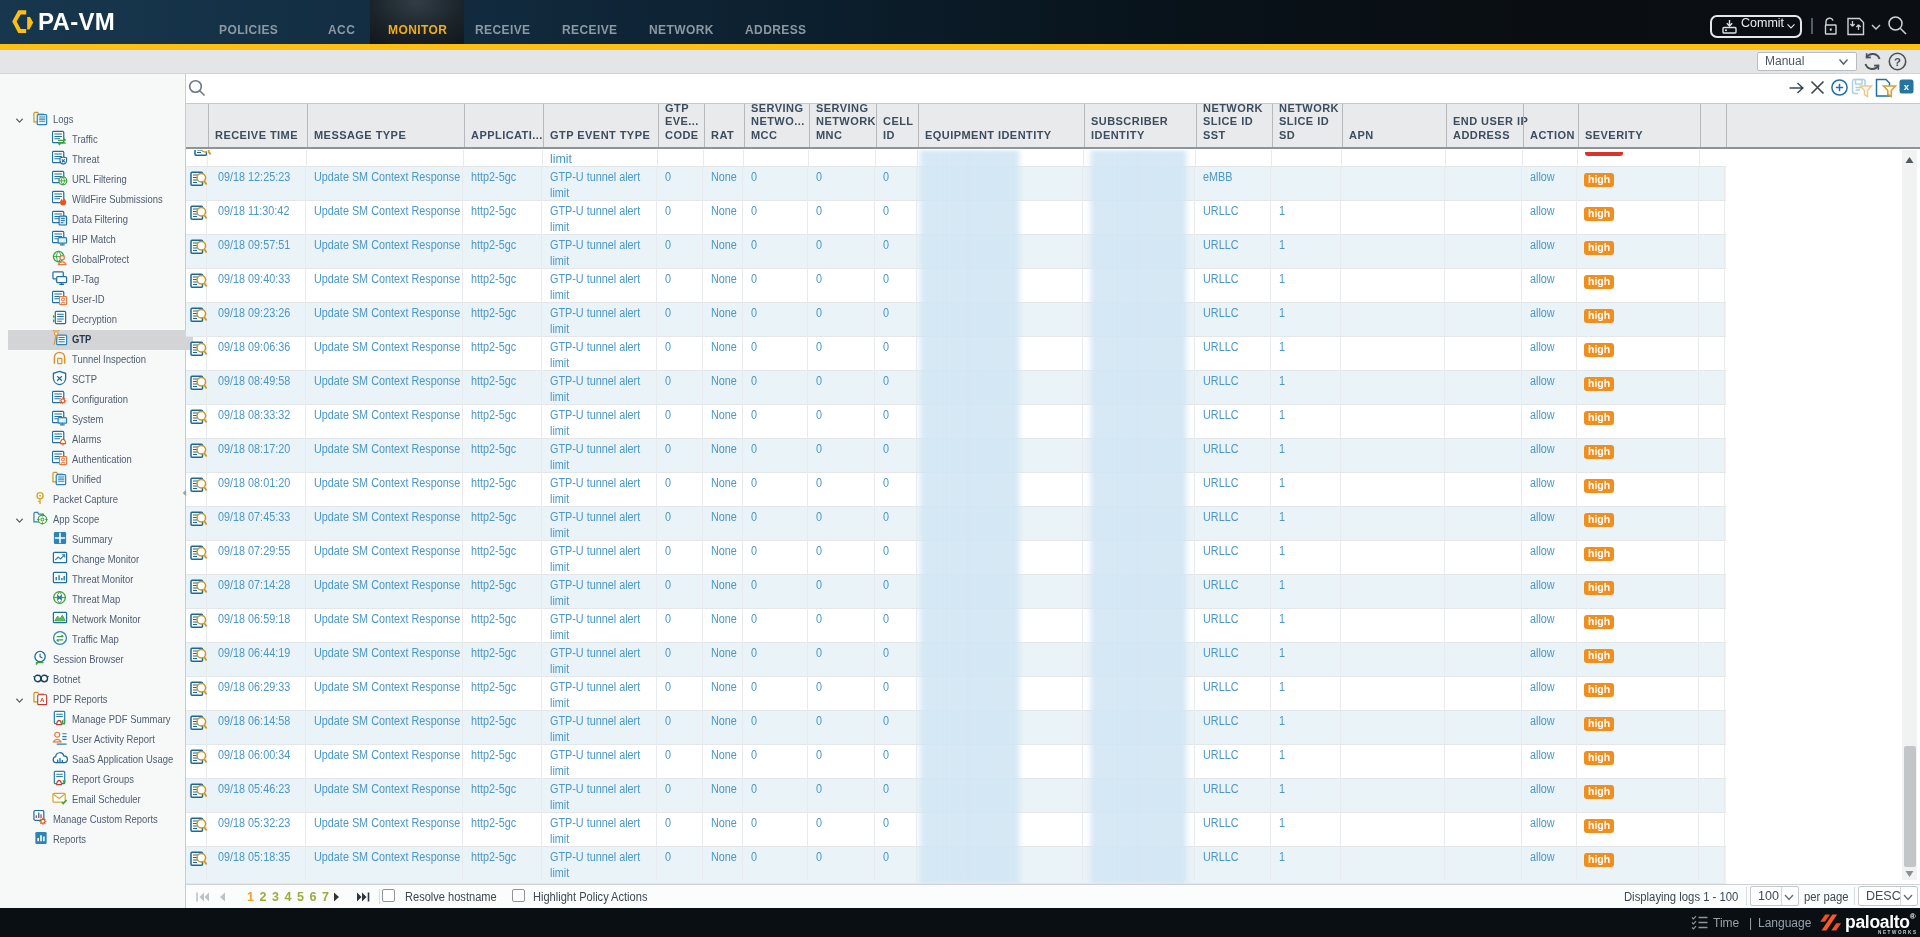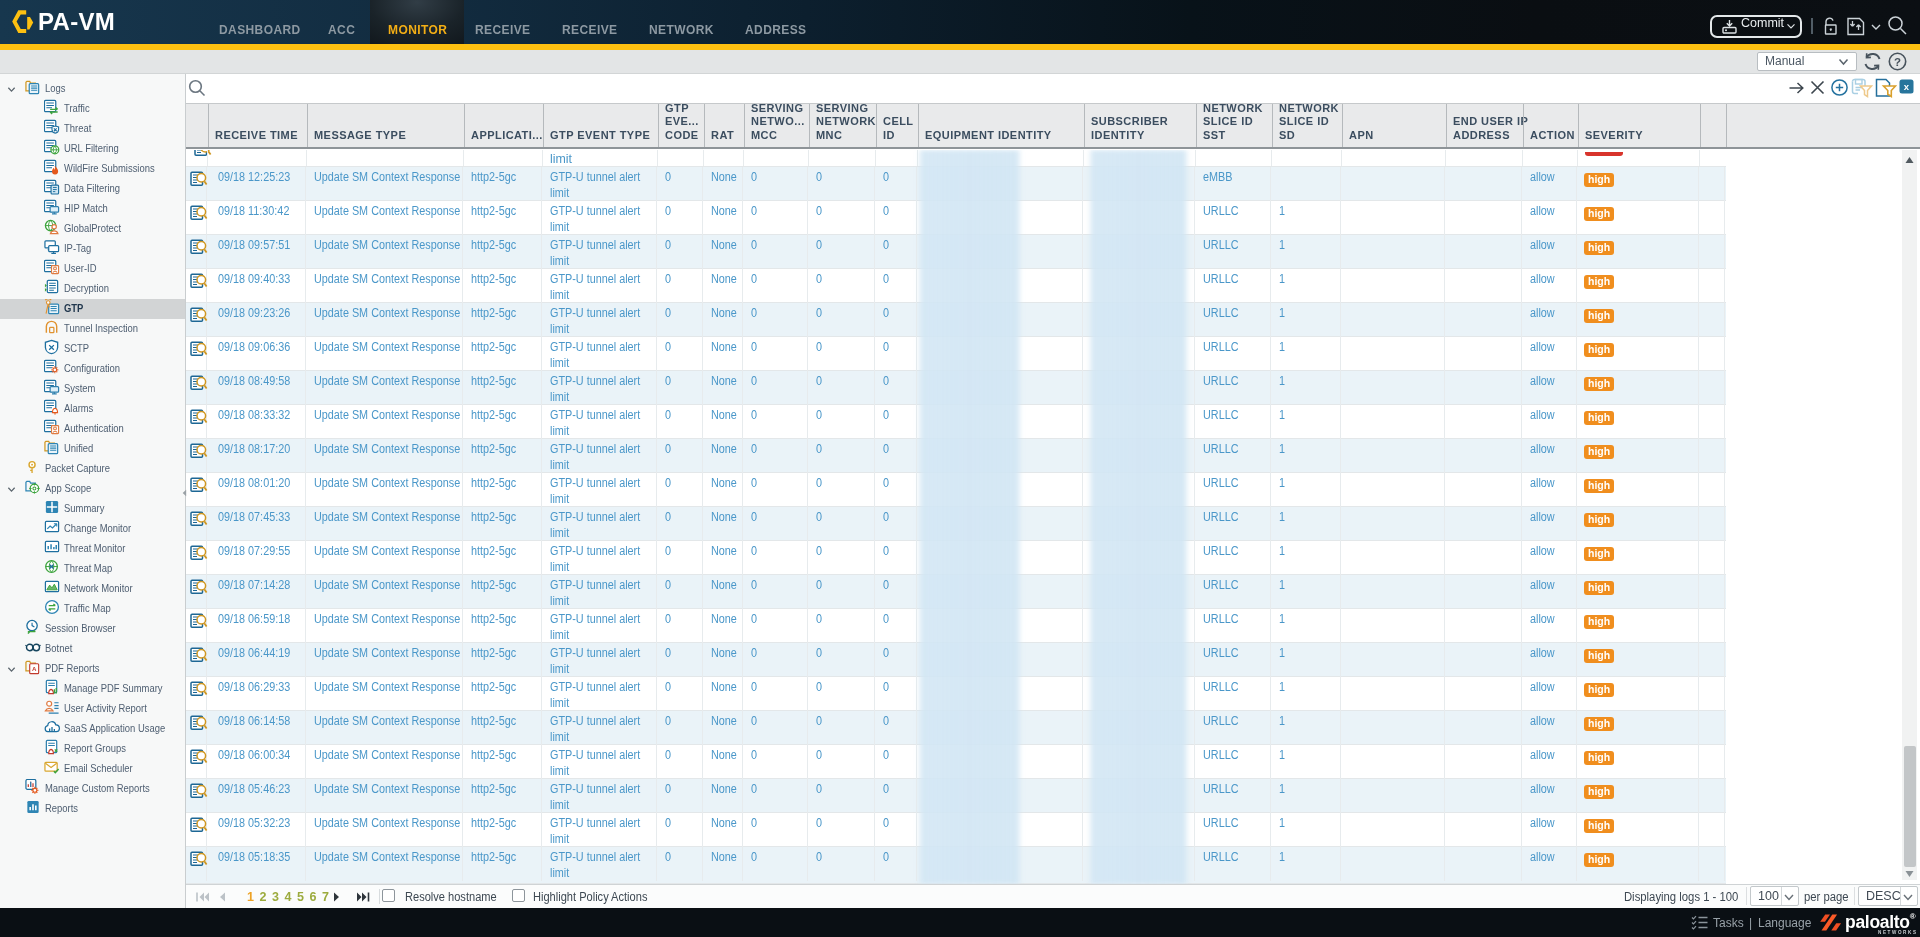"DASHBOARD" div.tab { text: DASHBOARD -> POLICIES }
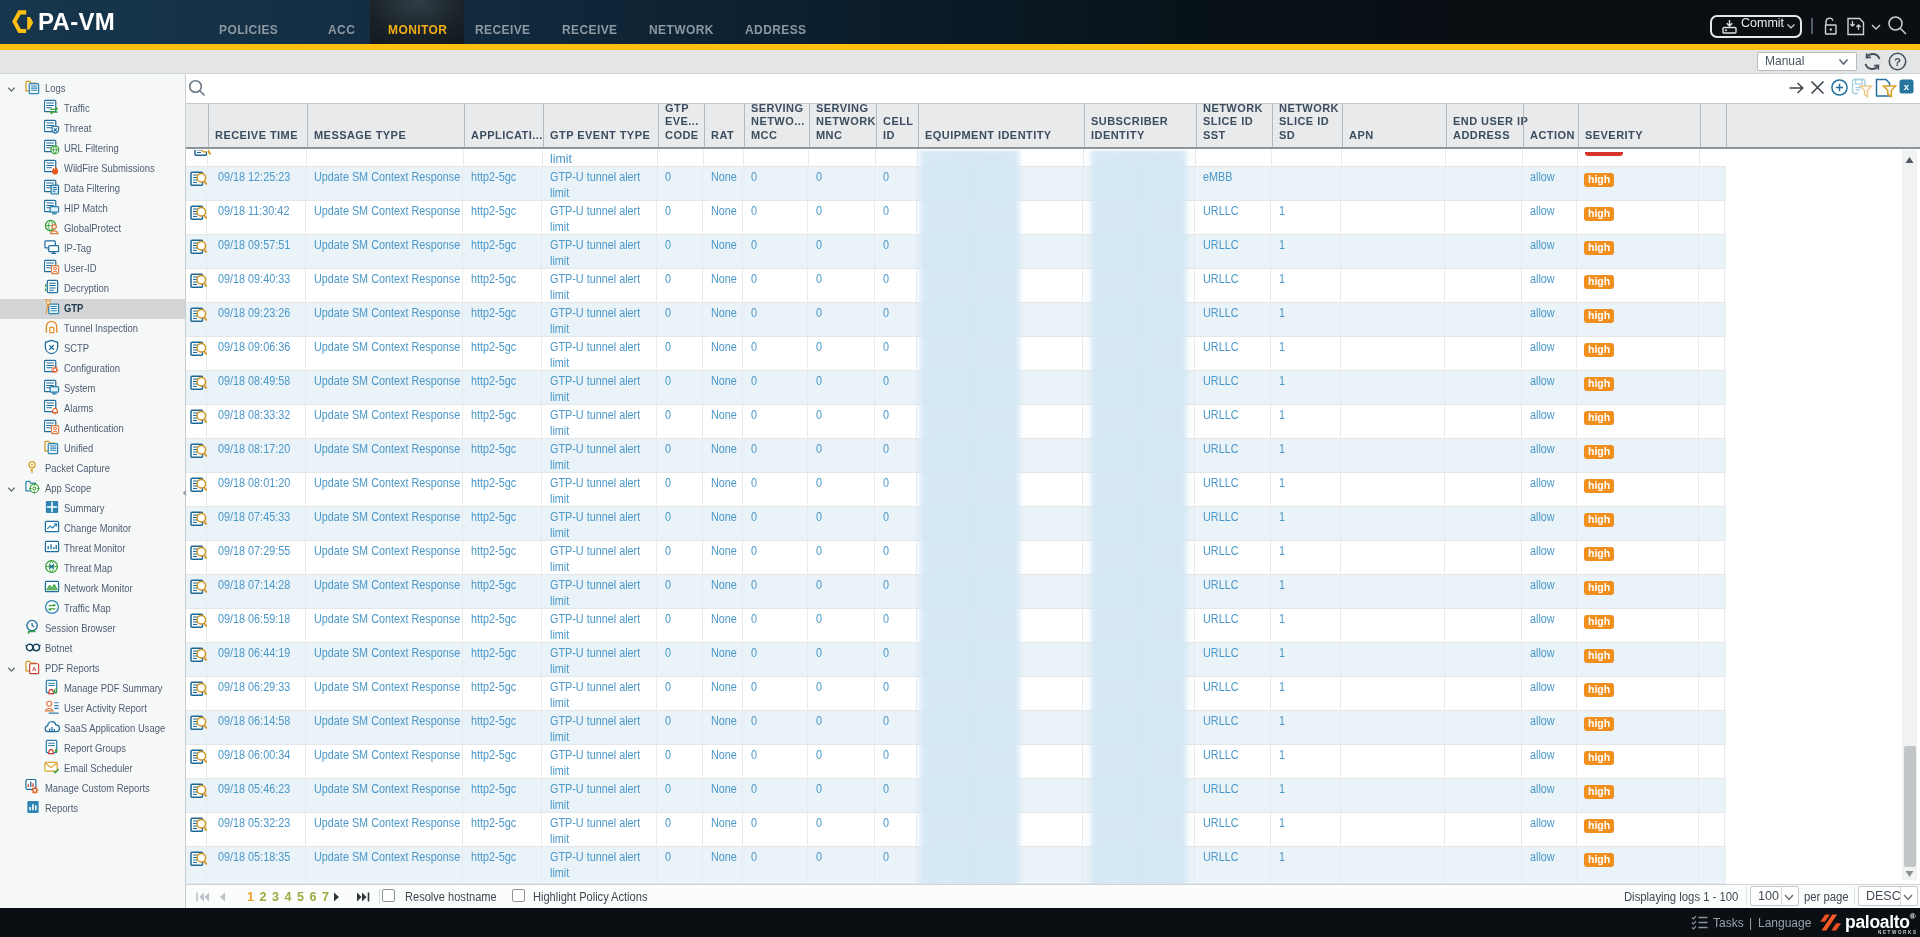"Logs" .trow { left: 0 -> 8px; margin-top: none -> 31px }
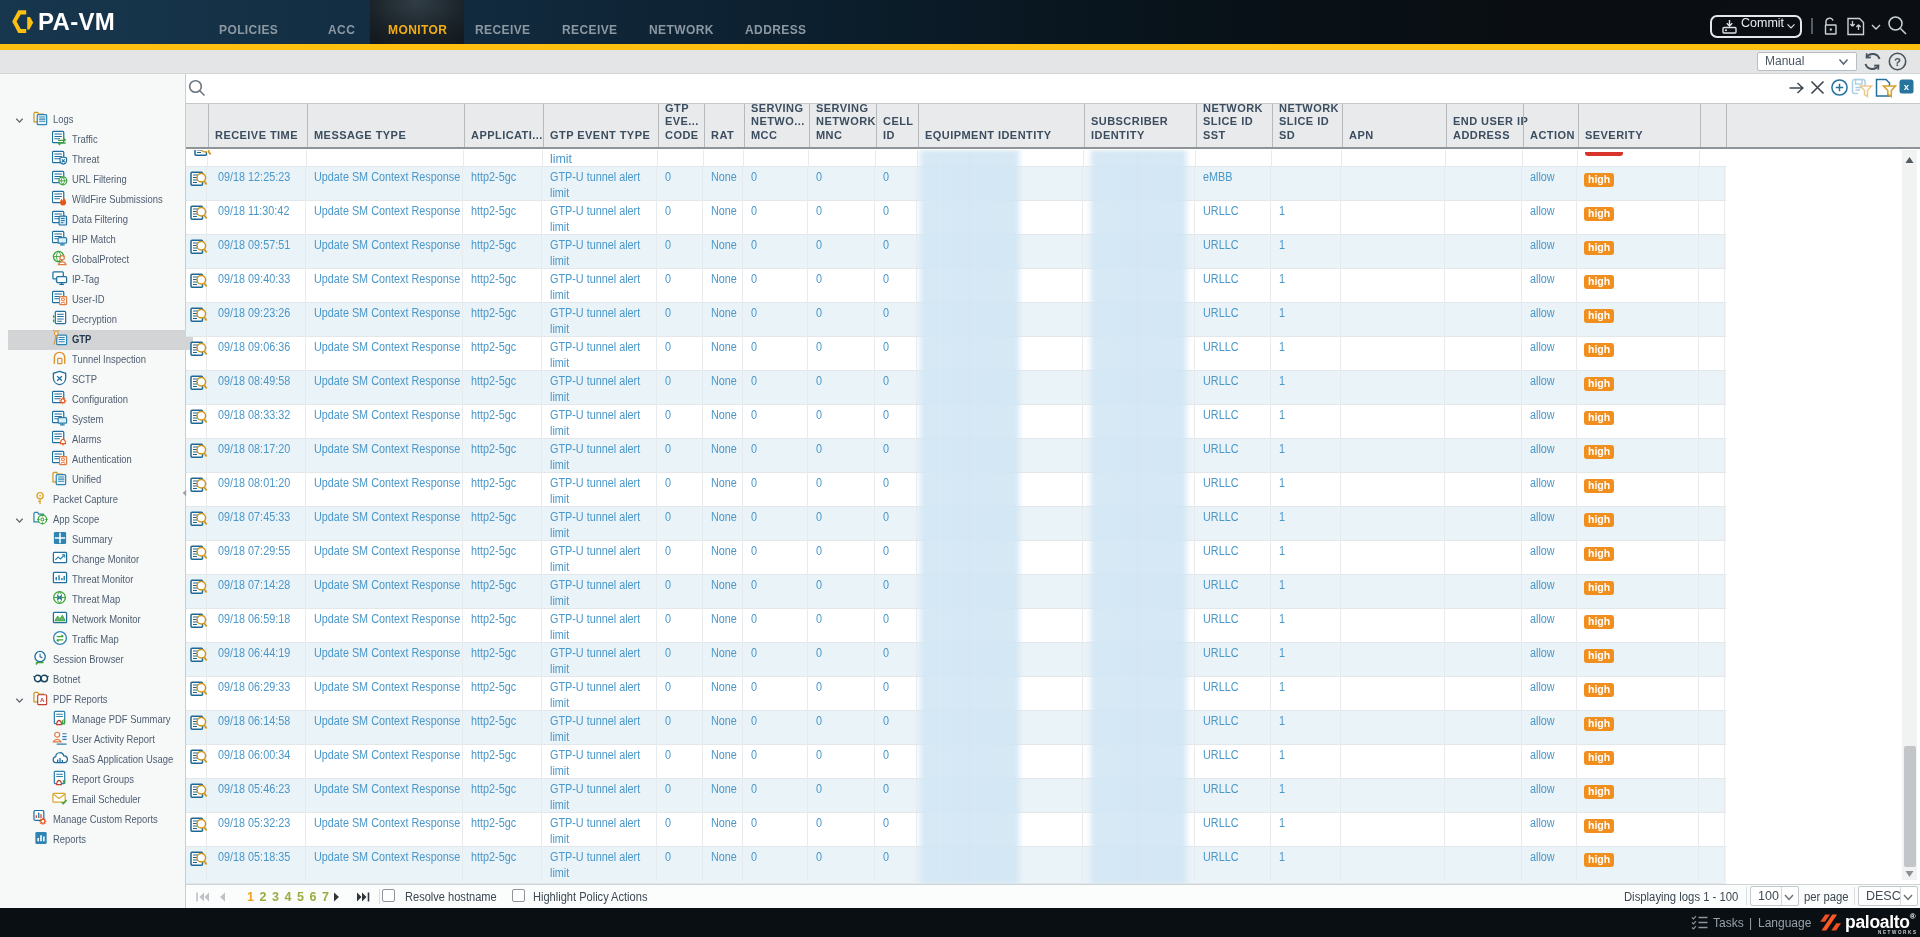"Tasks" div.ftxt { text: Tasks -> Time }
